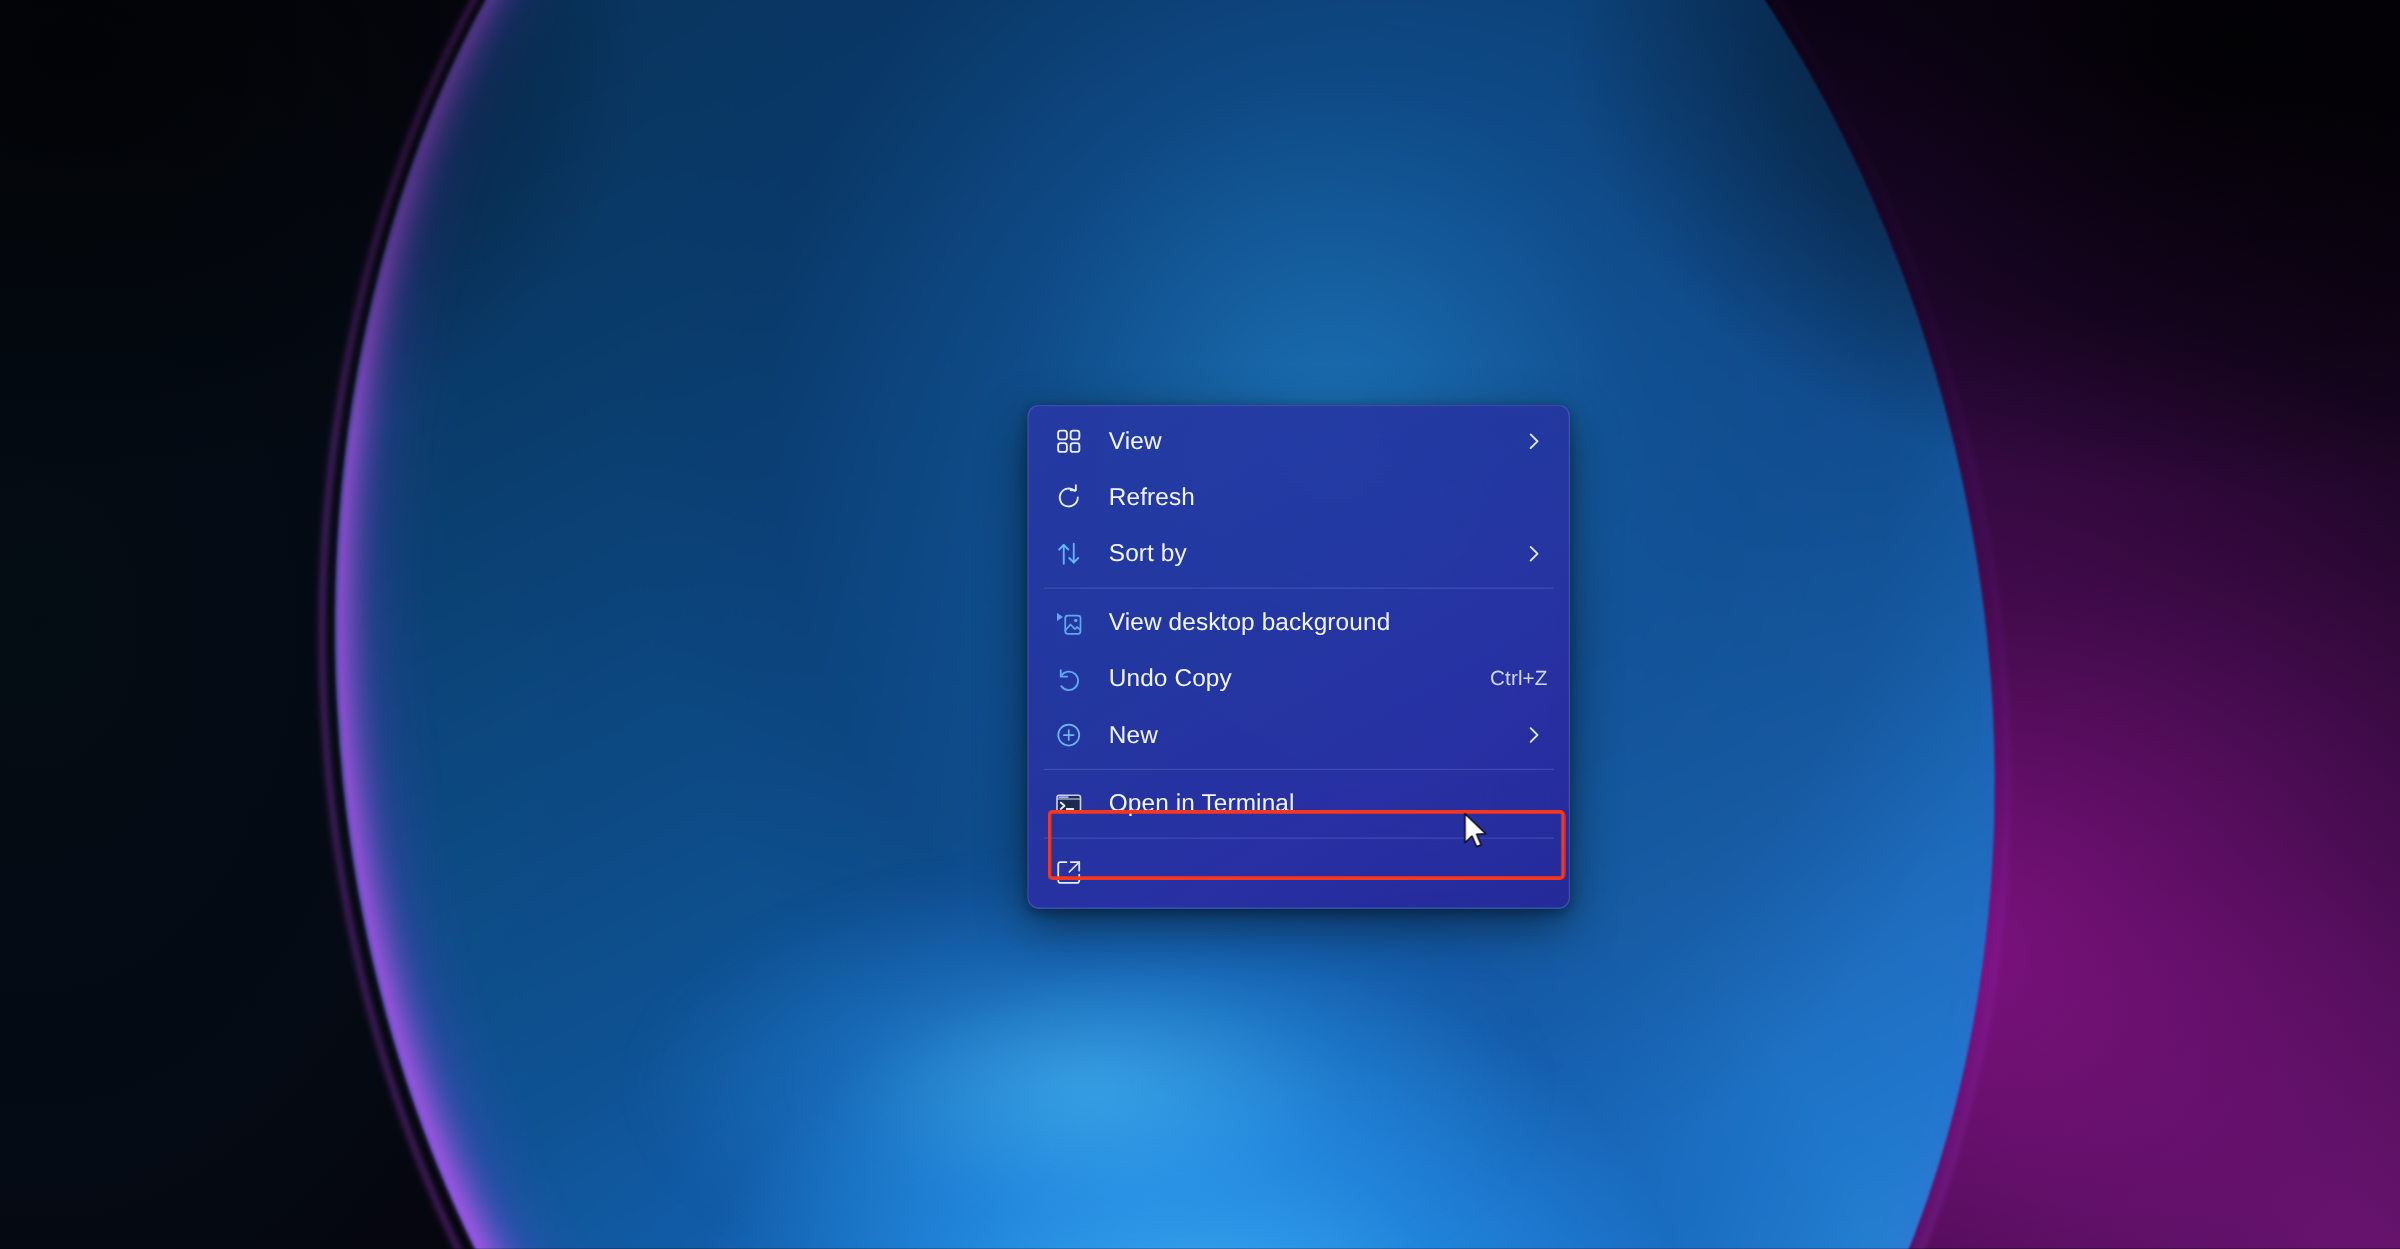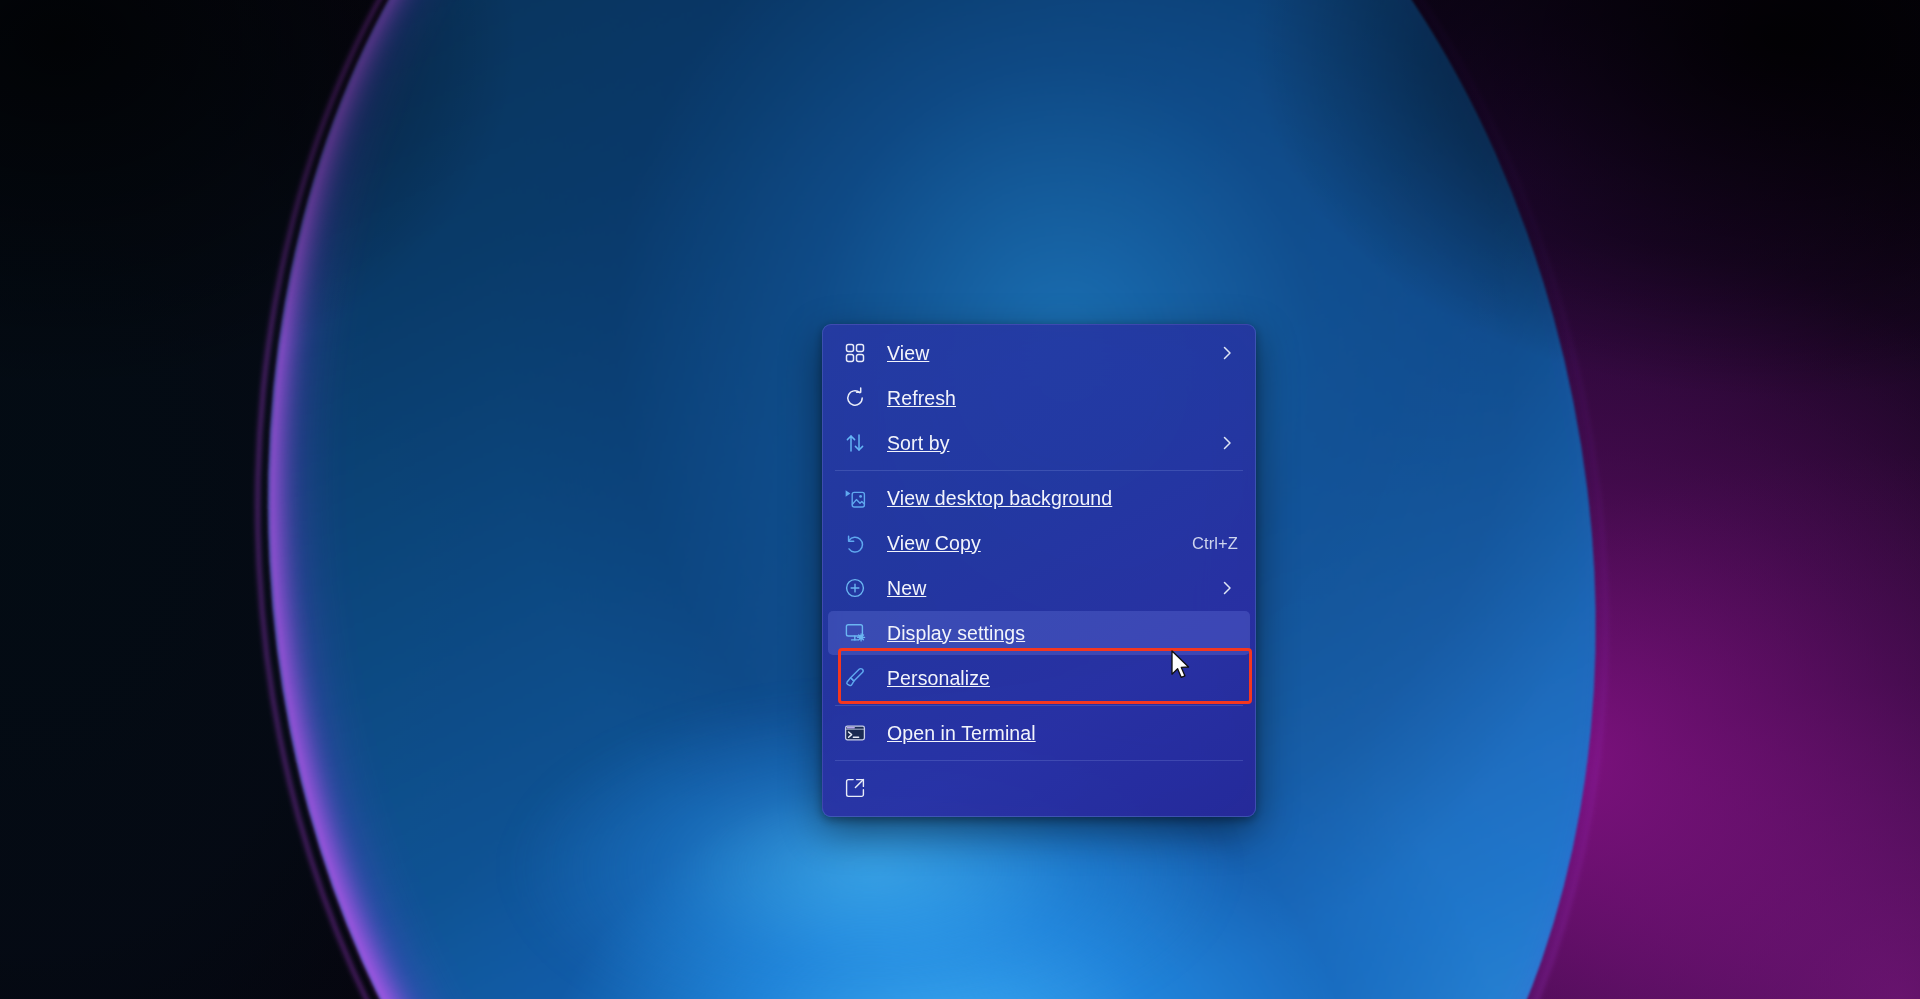"View" .mi-label { text-decoration: underline -> none }
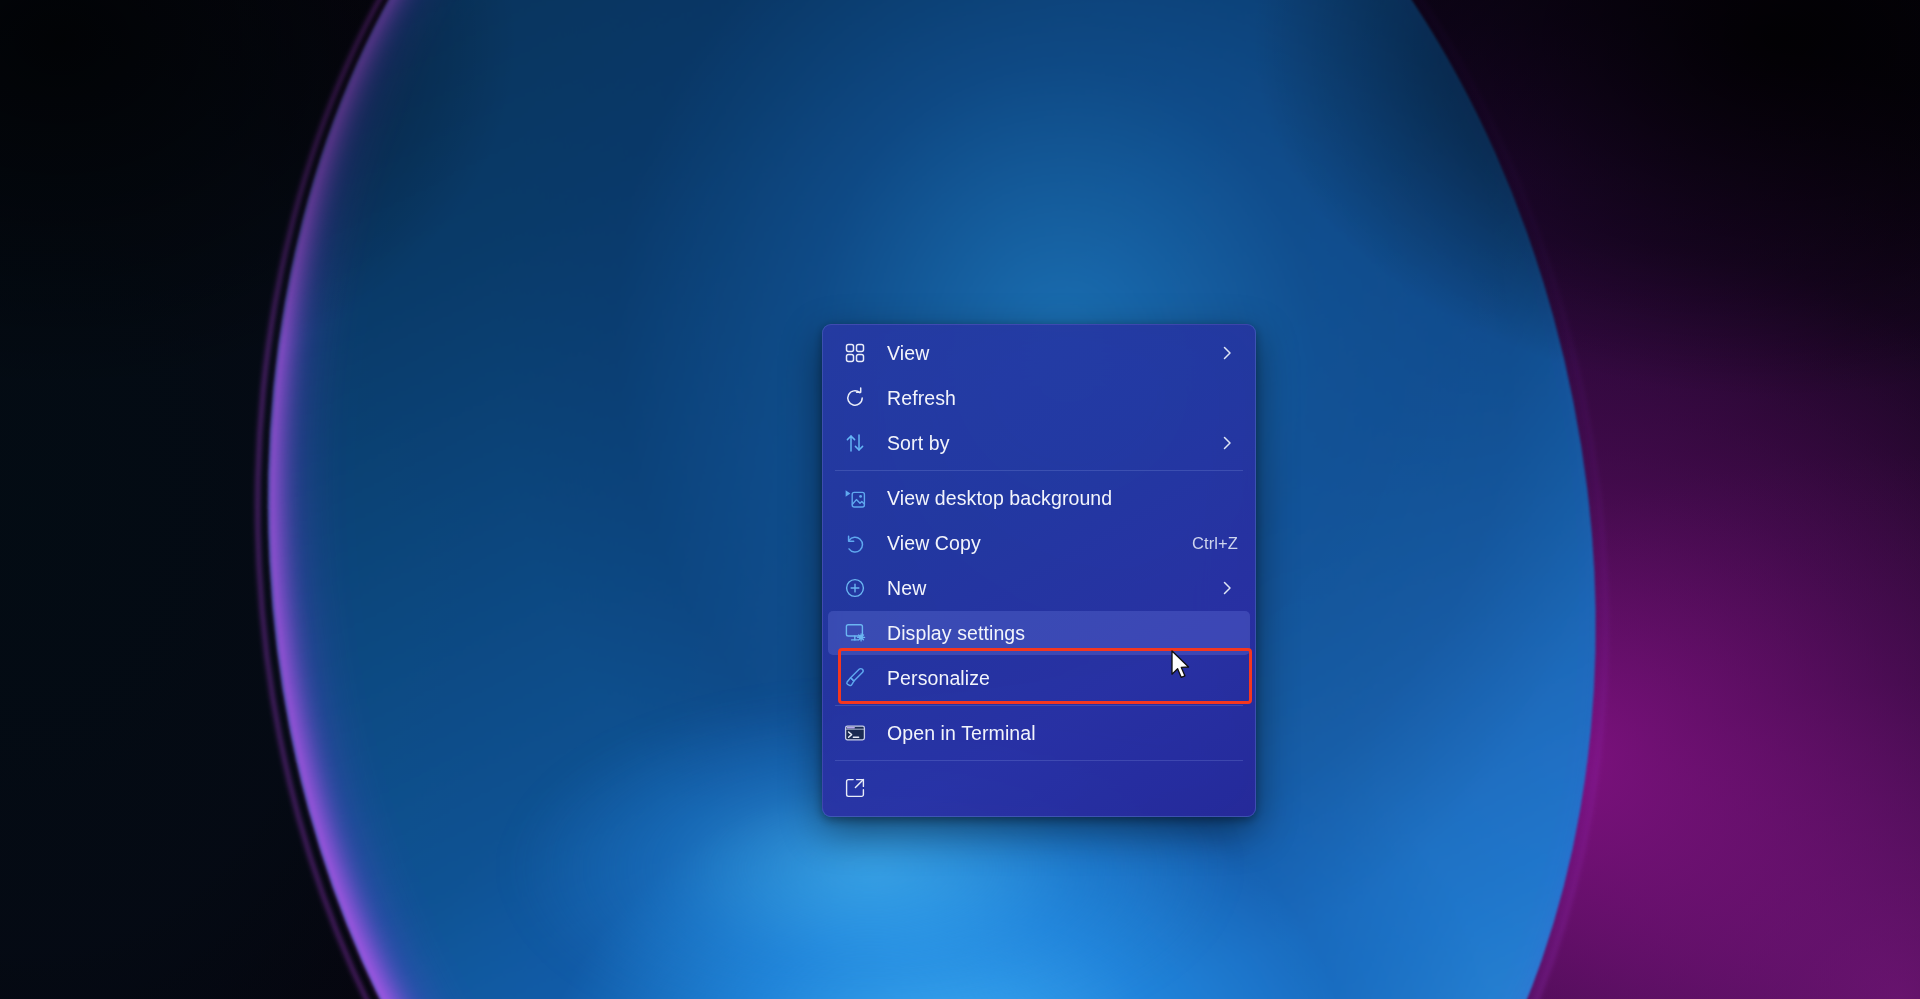"View Copy" span.mi-label { text: View -> Undo }
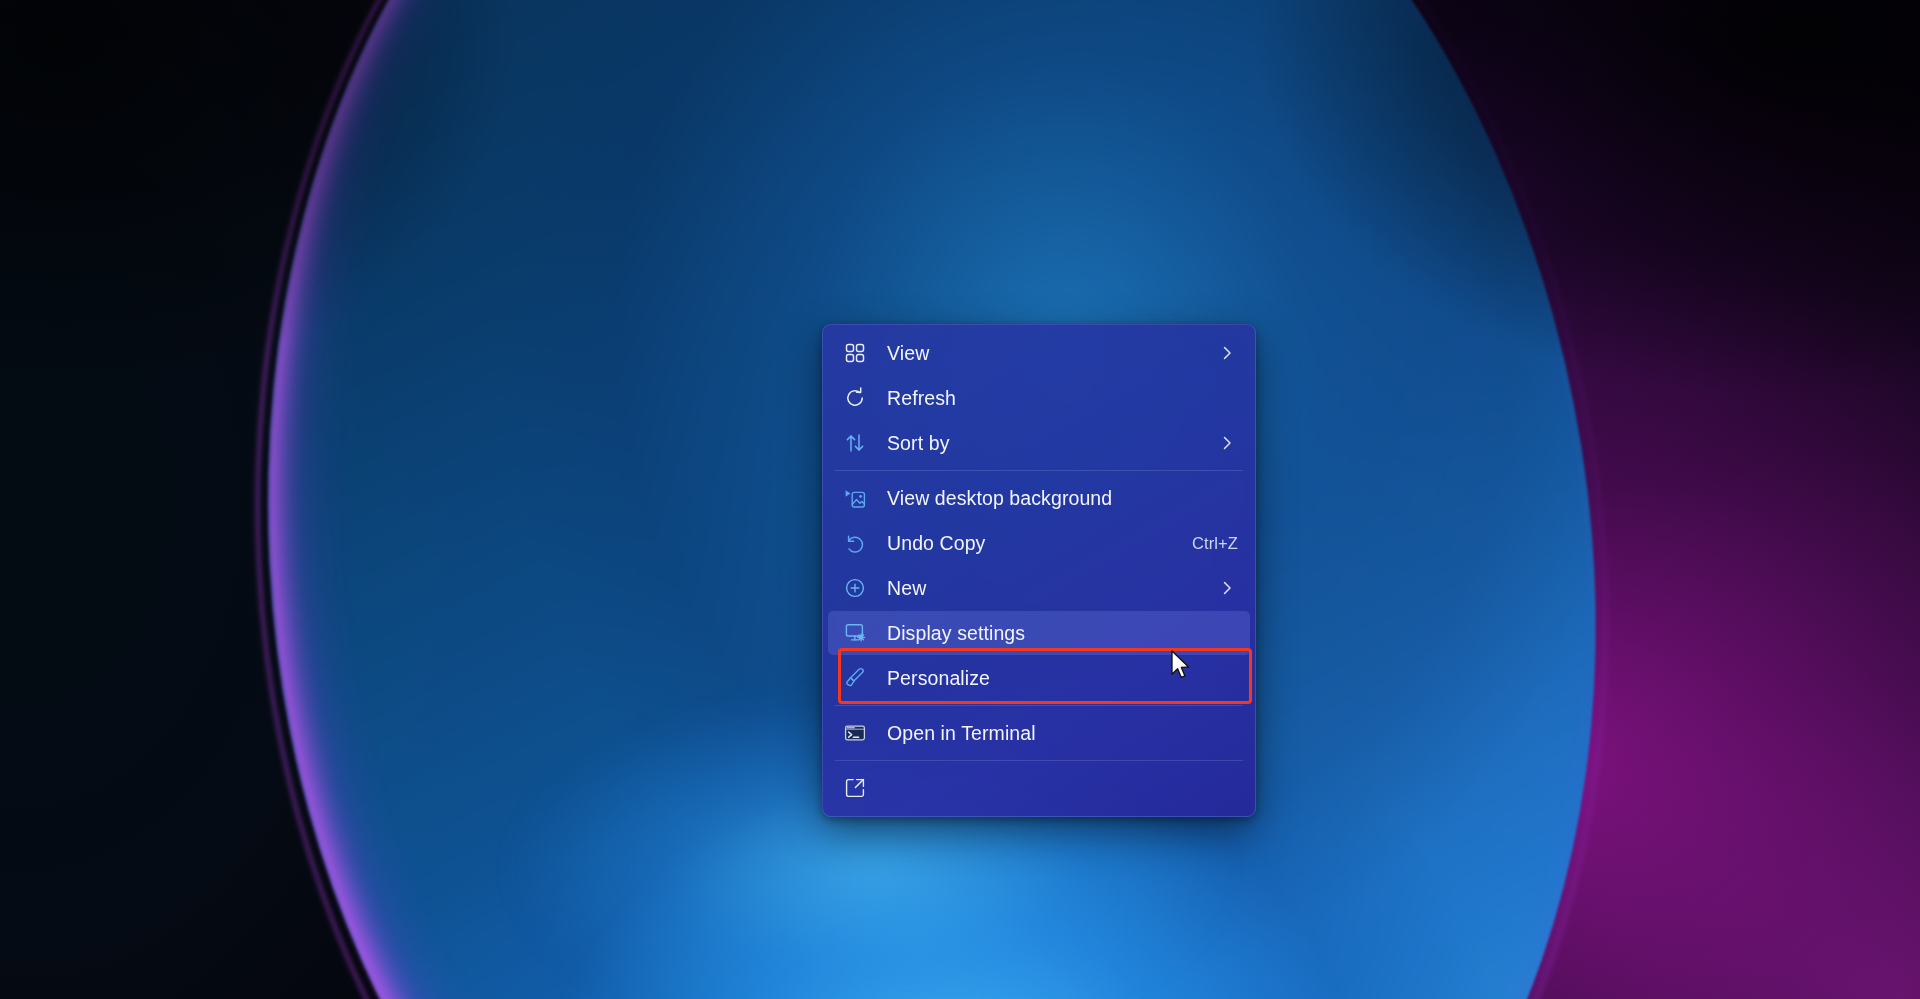"Display settings" div.menu-group { html: <div> <div> <span> <svg> <path></path> <path></path> <path></path> <circle></circle> <path></path> </svg> </span> <span>Display settings</span> </div> <div> <span> <svg> <path></path> <path></path> </svg> </span> <span>Personalize</span> </div> </div> -> none }
